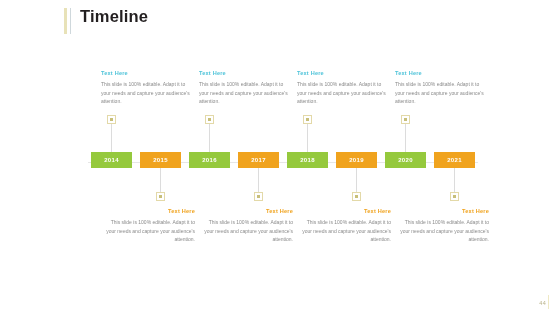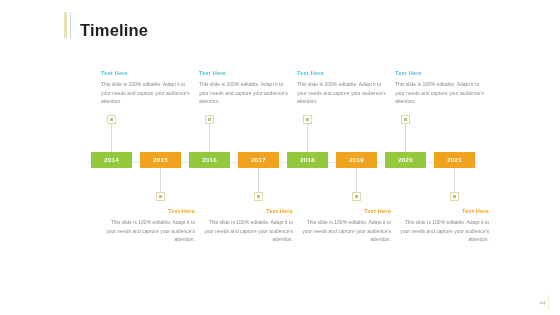"Timeline" .title-wrap { align-items: flex-end -> flex-start }
